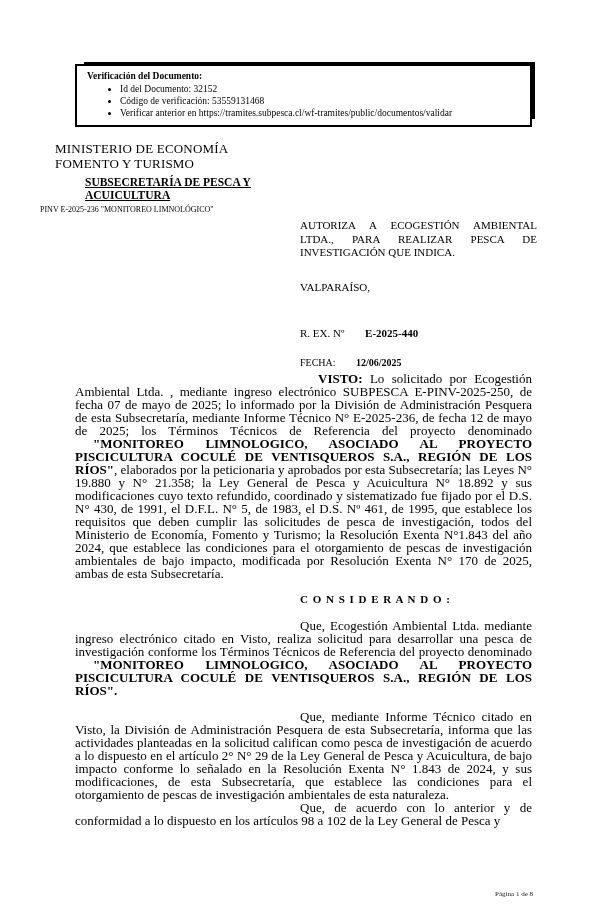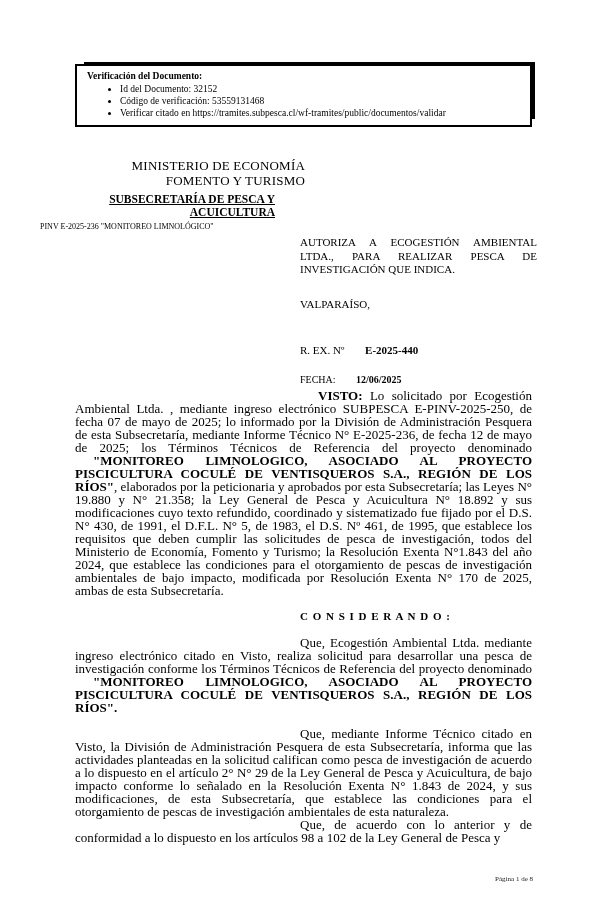"Verificar citado en" li { text: citado -> anterior }
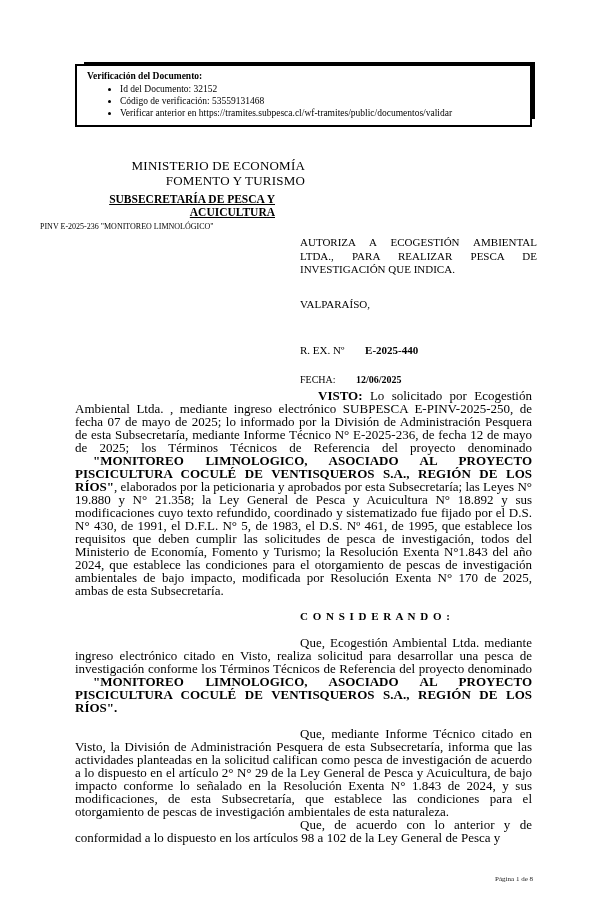"MINISTERIO DE ECONOMÍA" .ministry-block { margin-top: 31px -> 14px; text-align: right -> left }
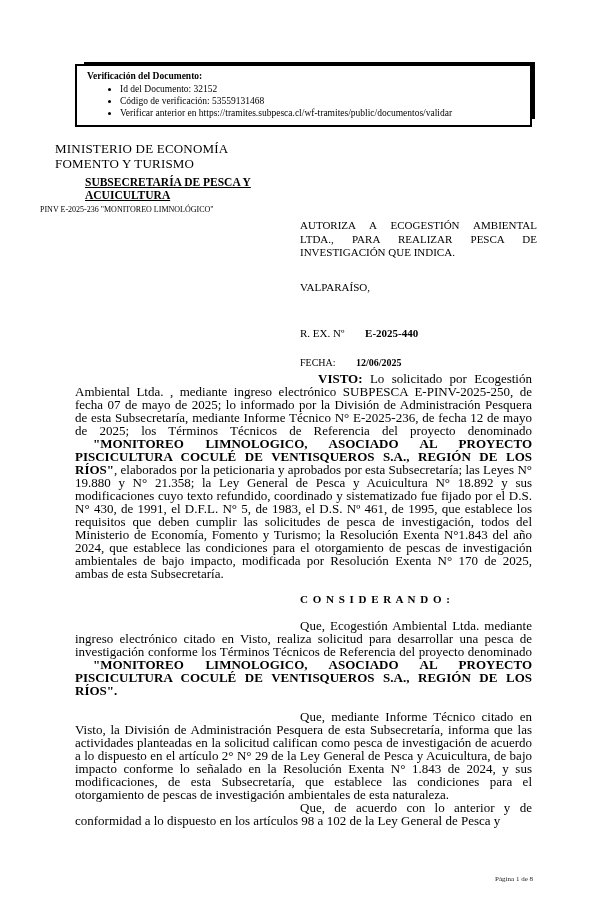"Página 1 de 8" .page-footer { bottom: 35px -> 20px }
